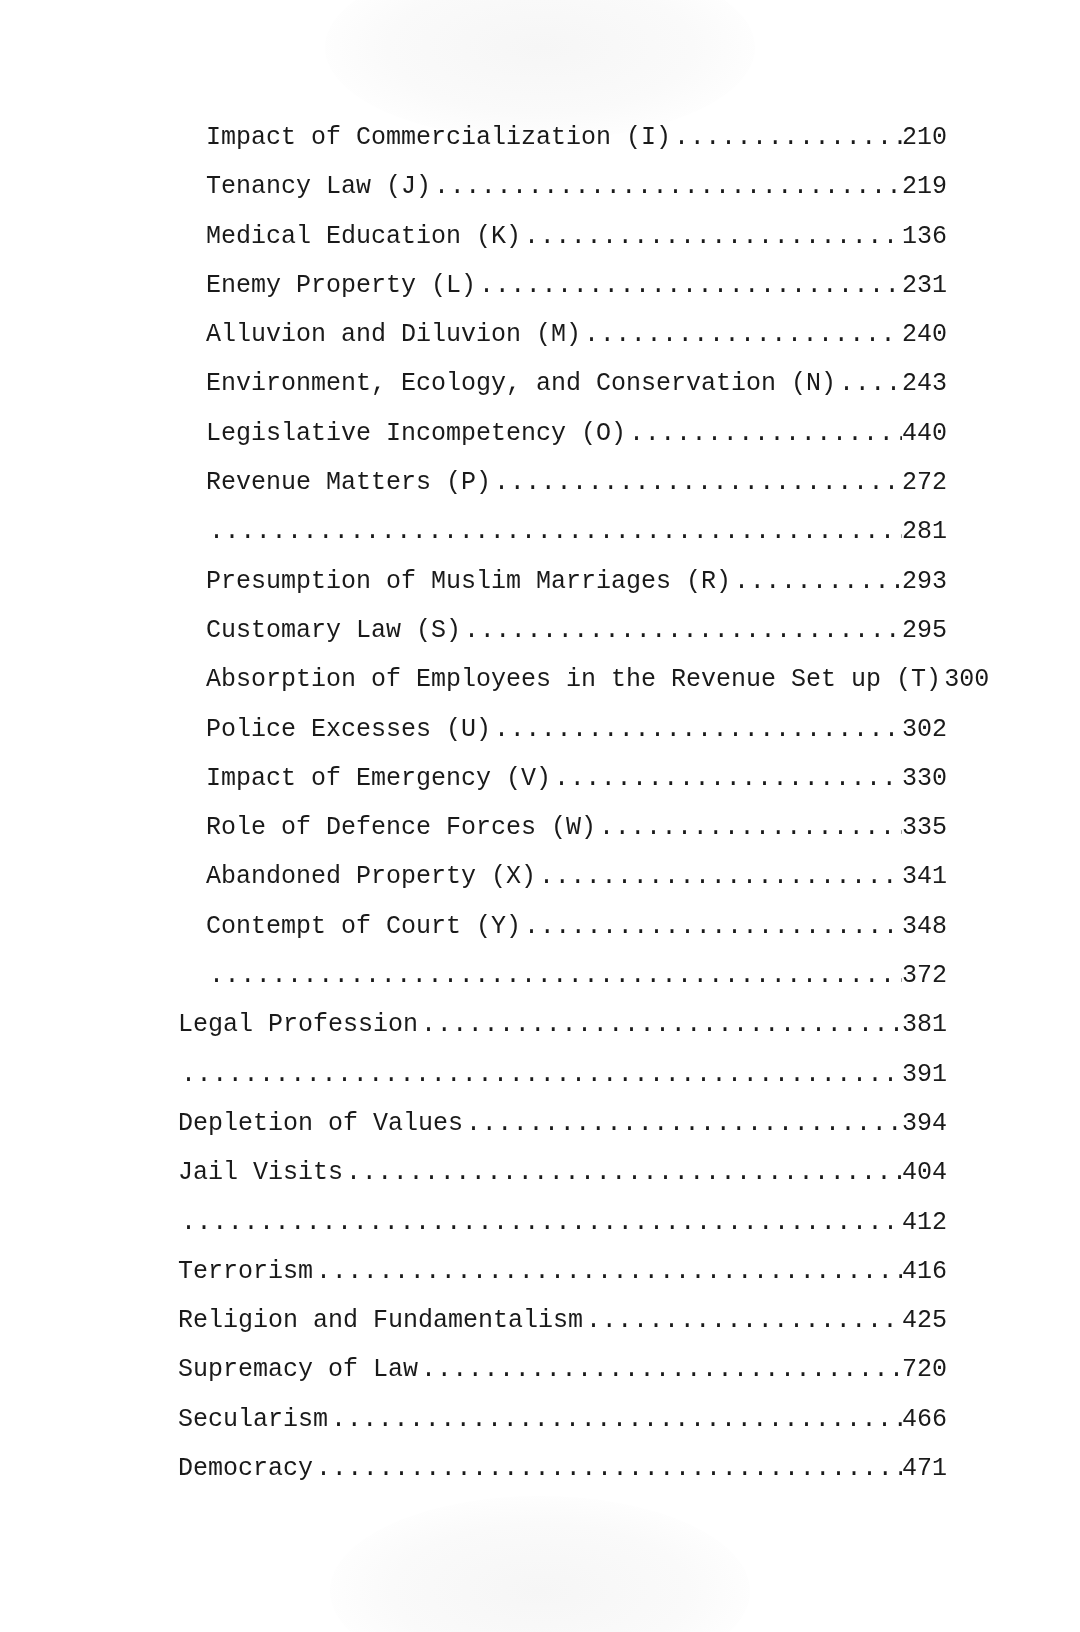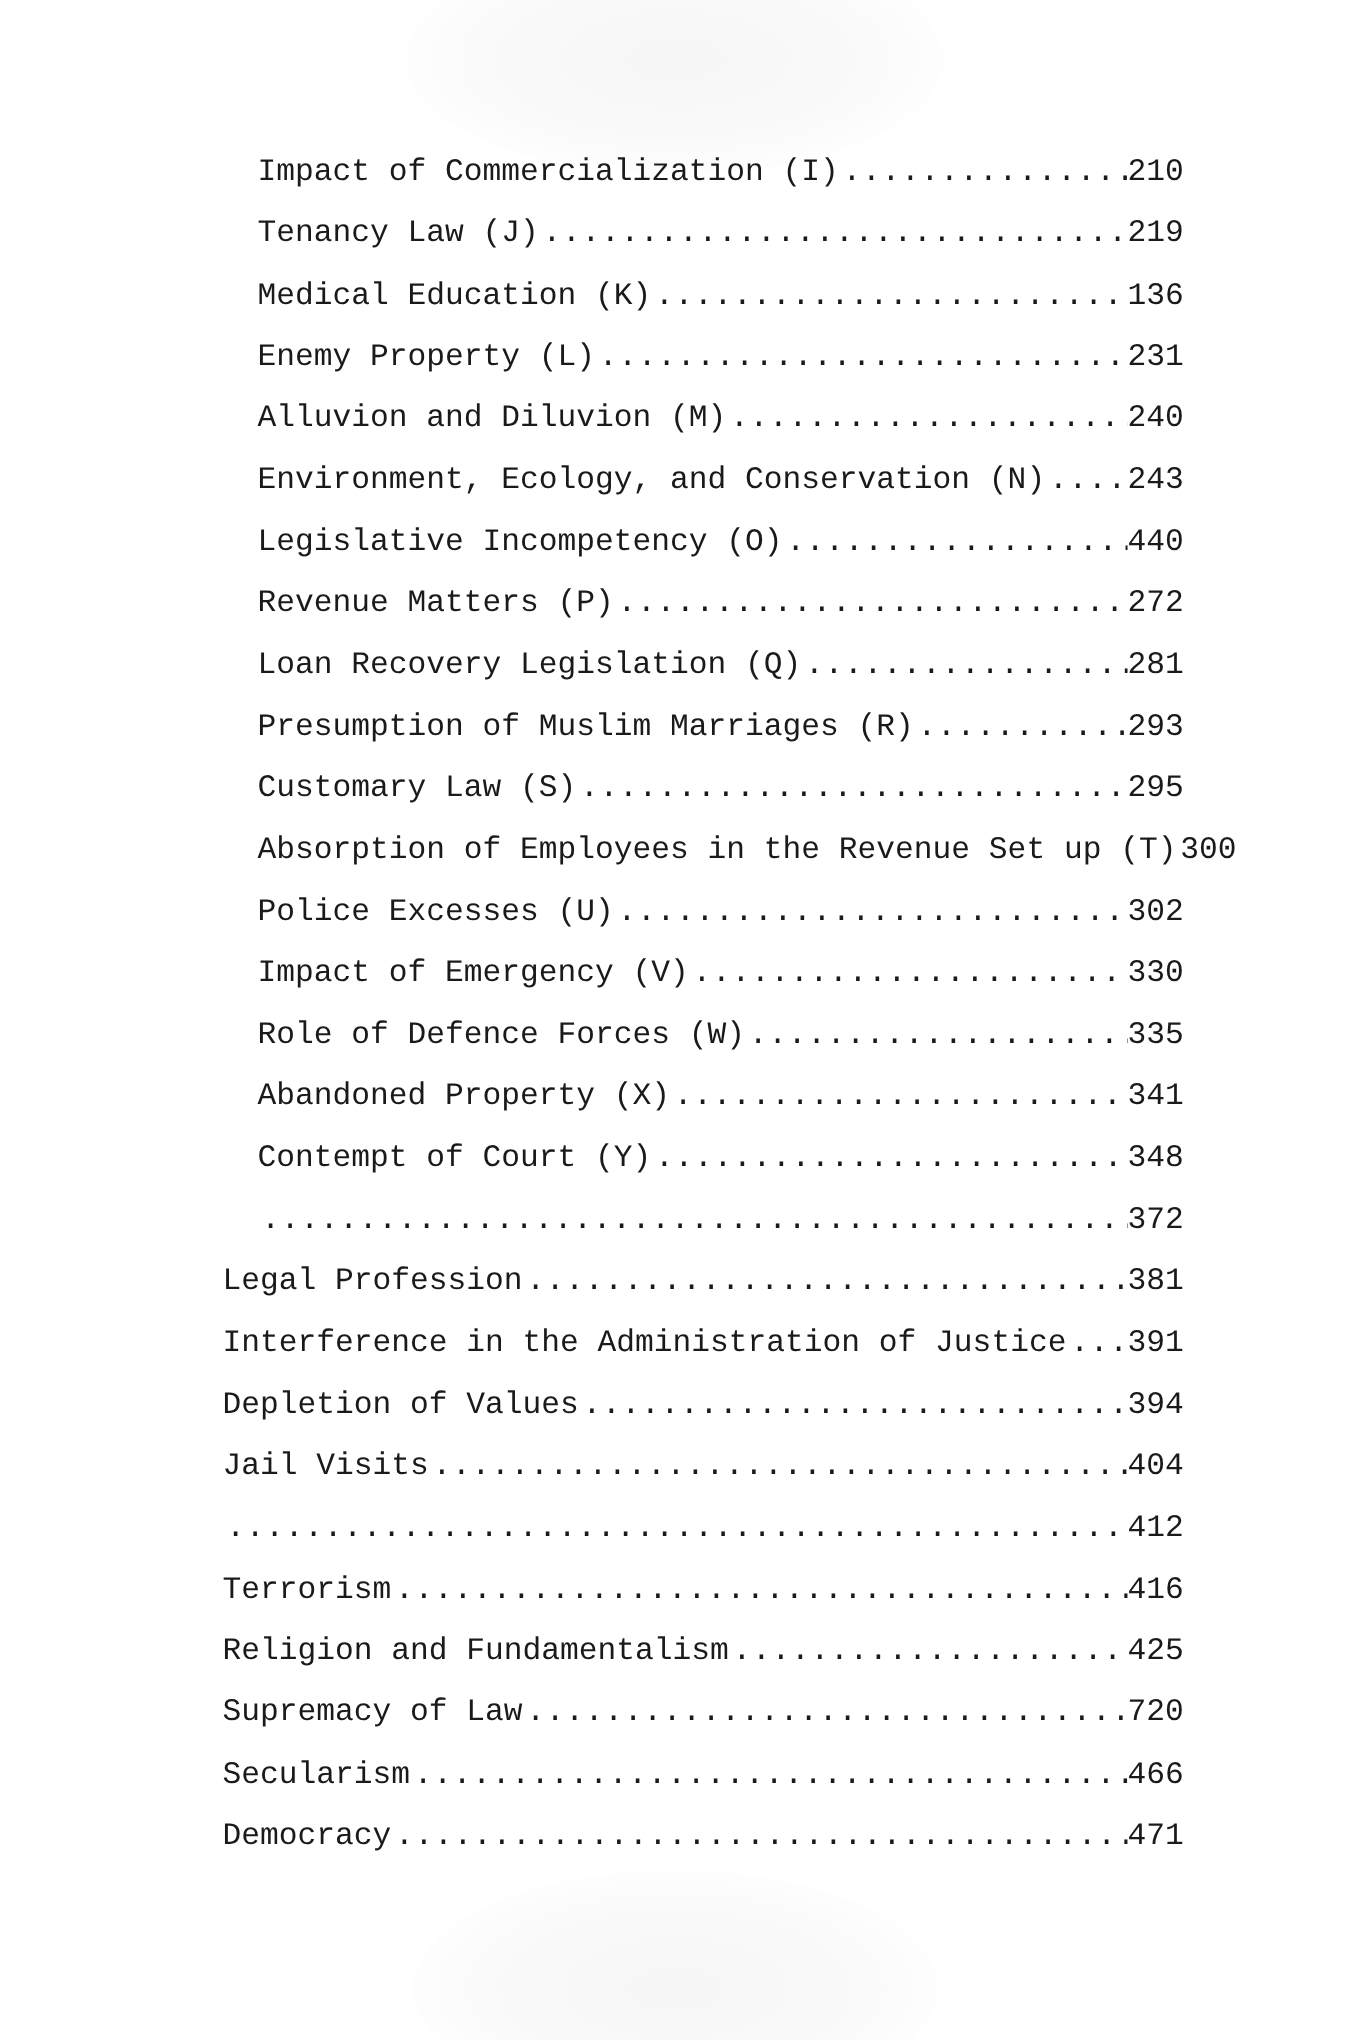"Loan Recovery Legislation (Q)" span.label { html: <span>Loan Recovery Legislation (Q)</span> -> none }
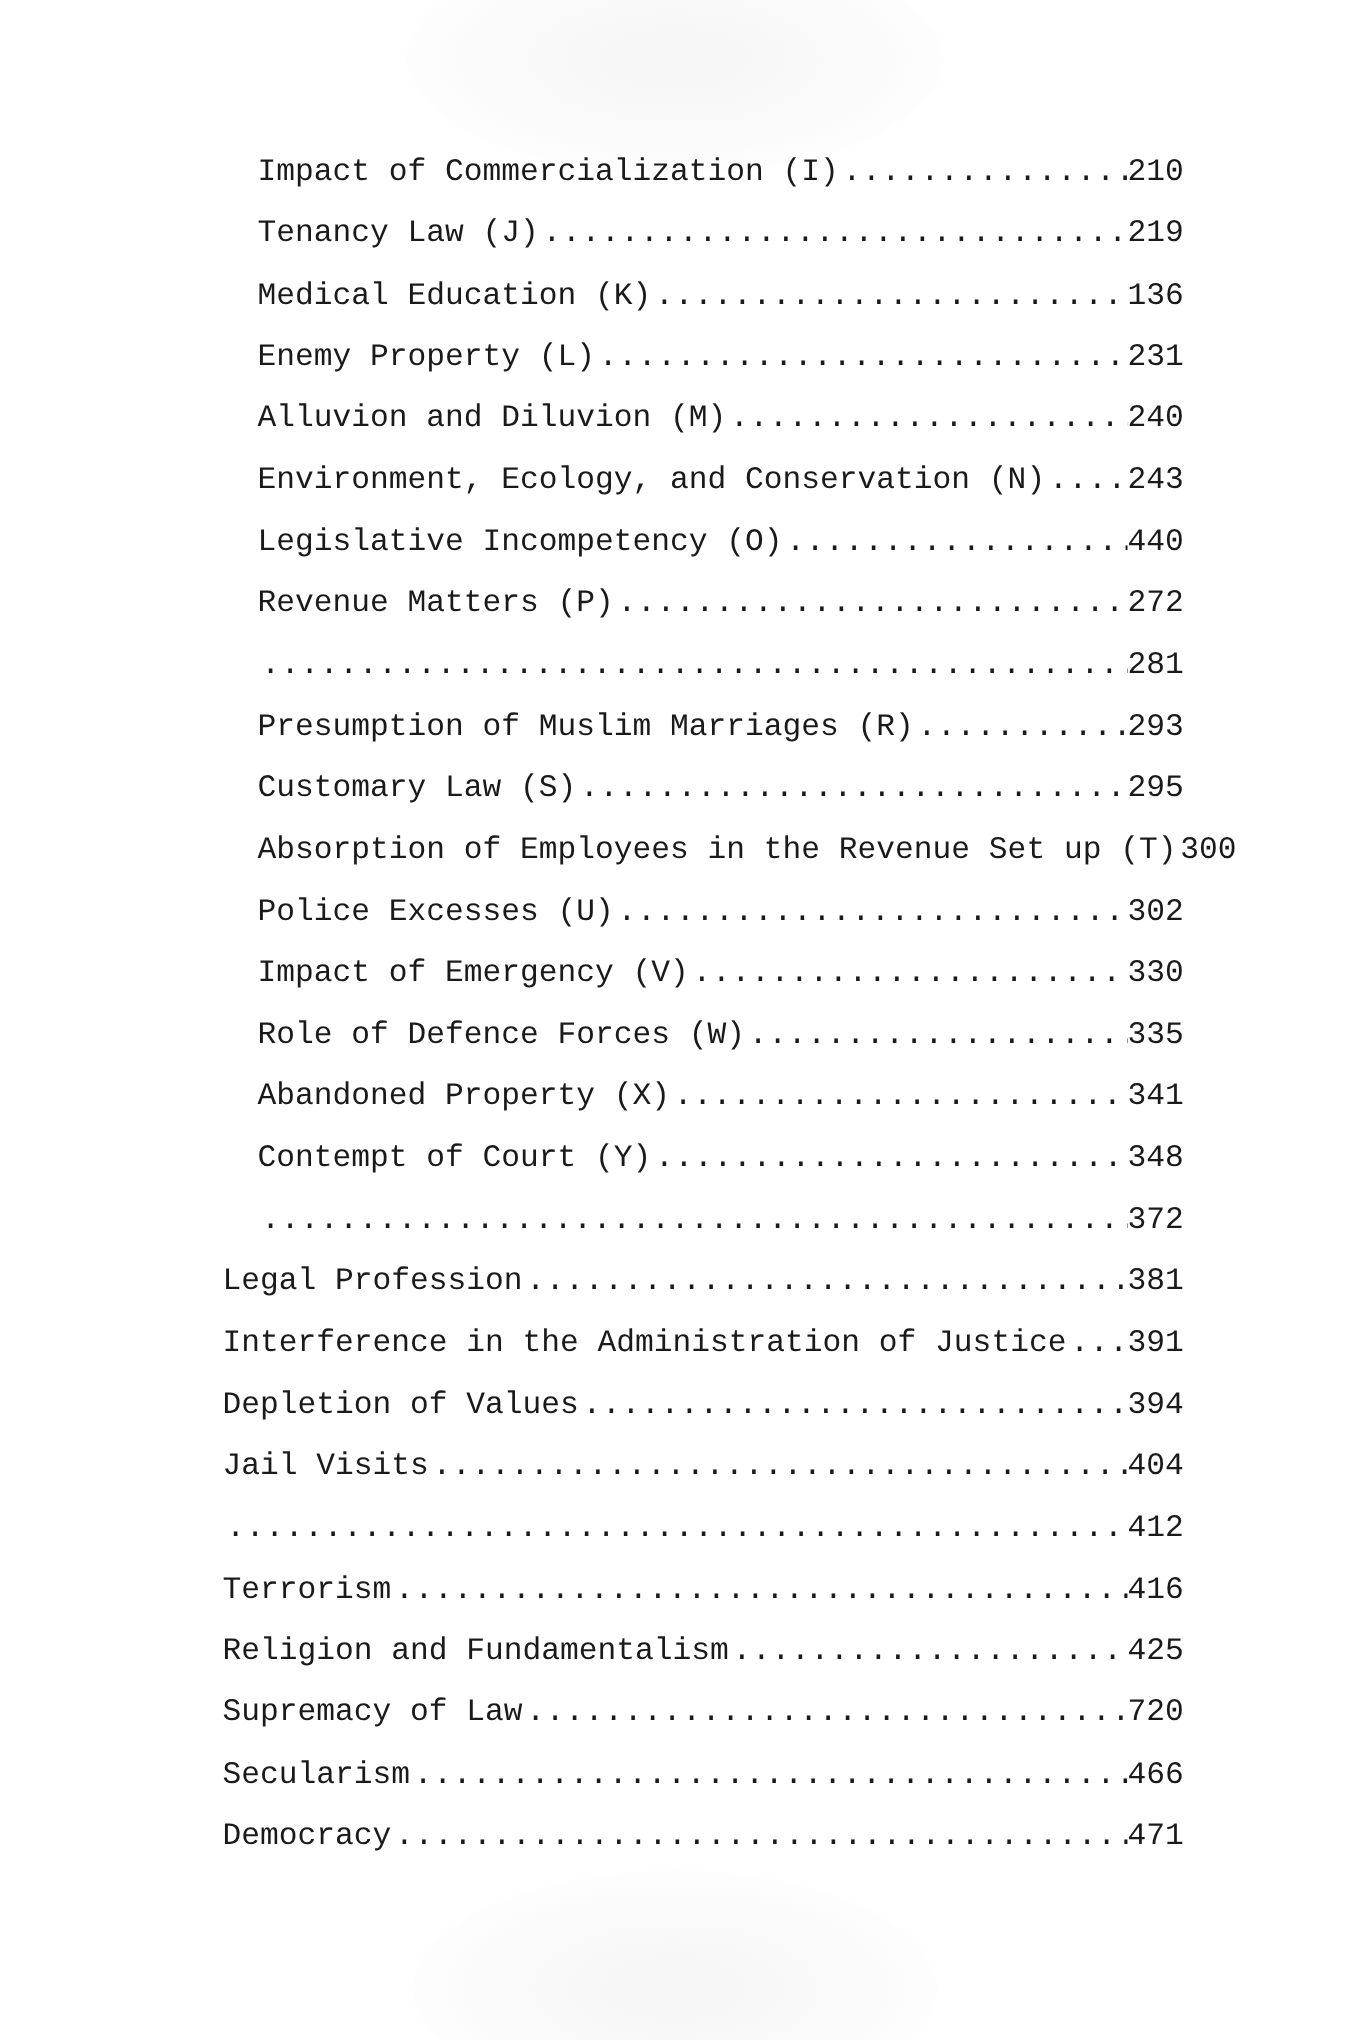"Interference in the Administration of" span.label { html: <span>Interference in the Administration of Justice</span> -> none }
